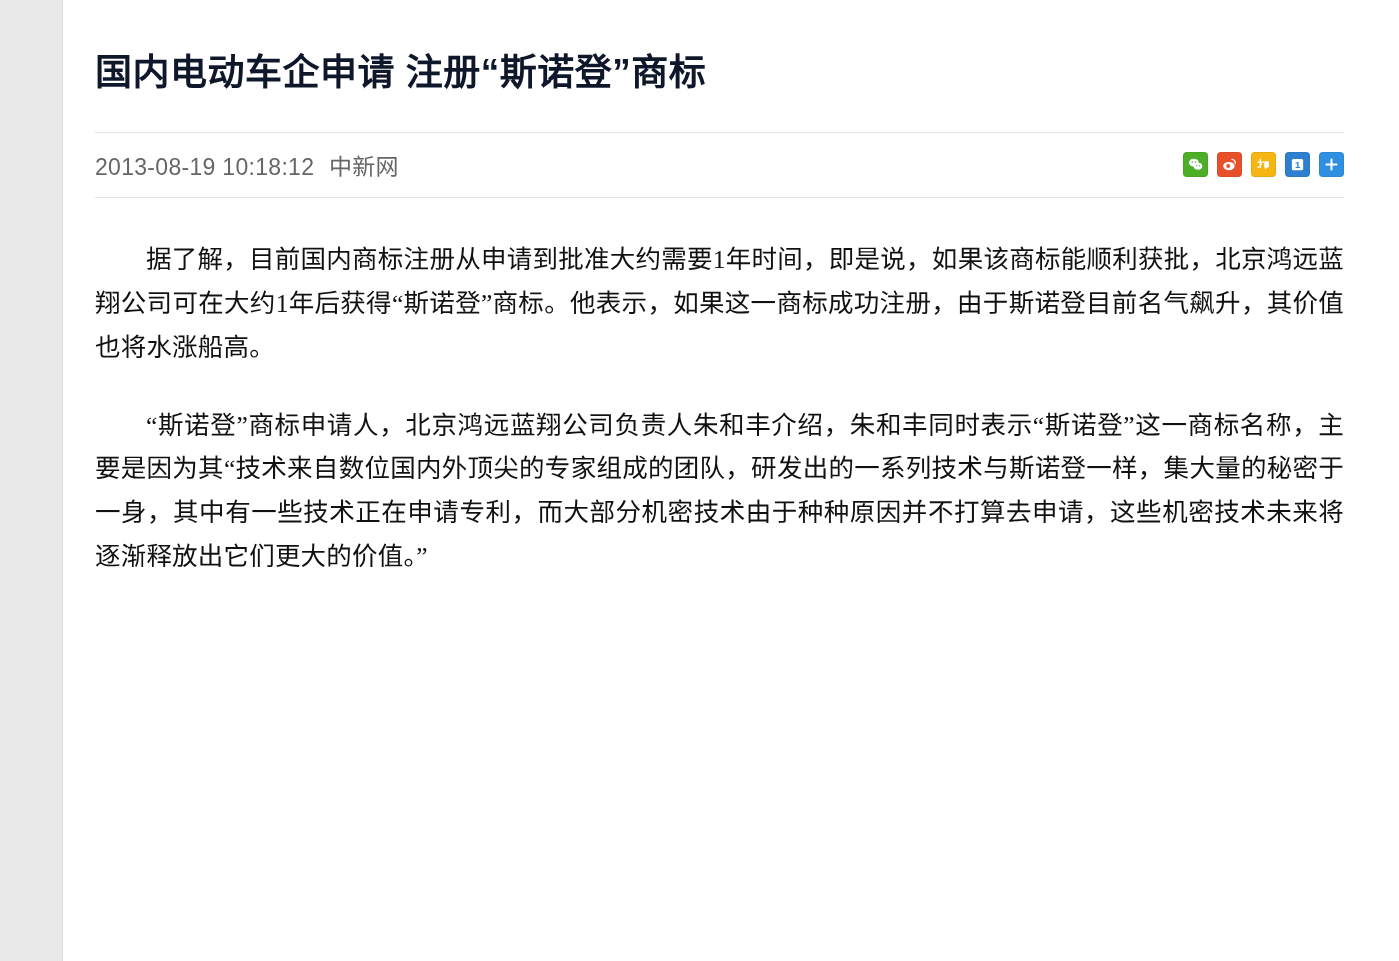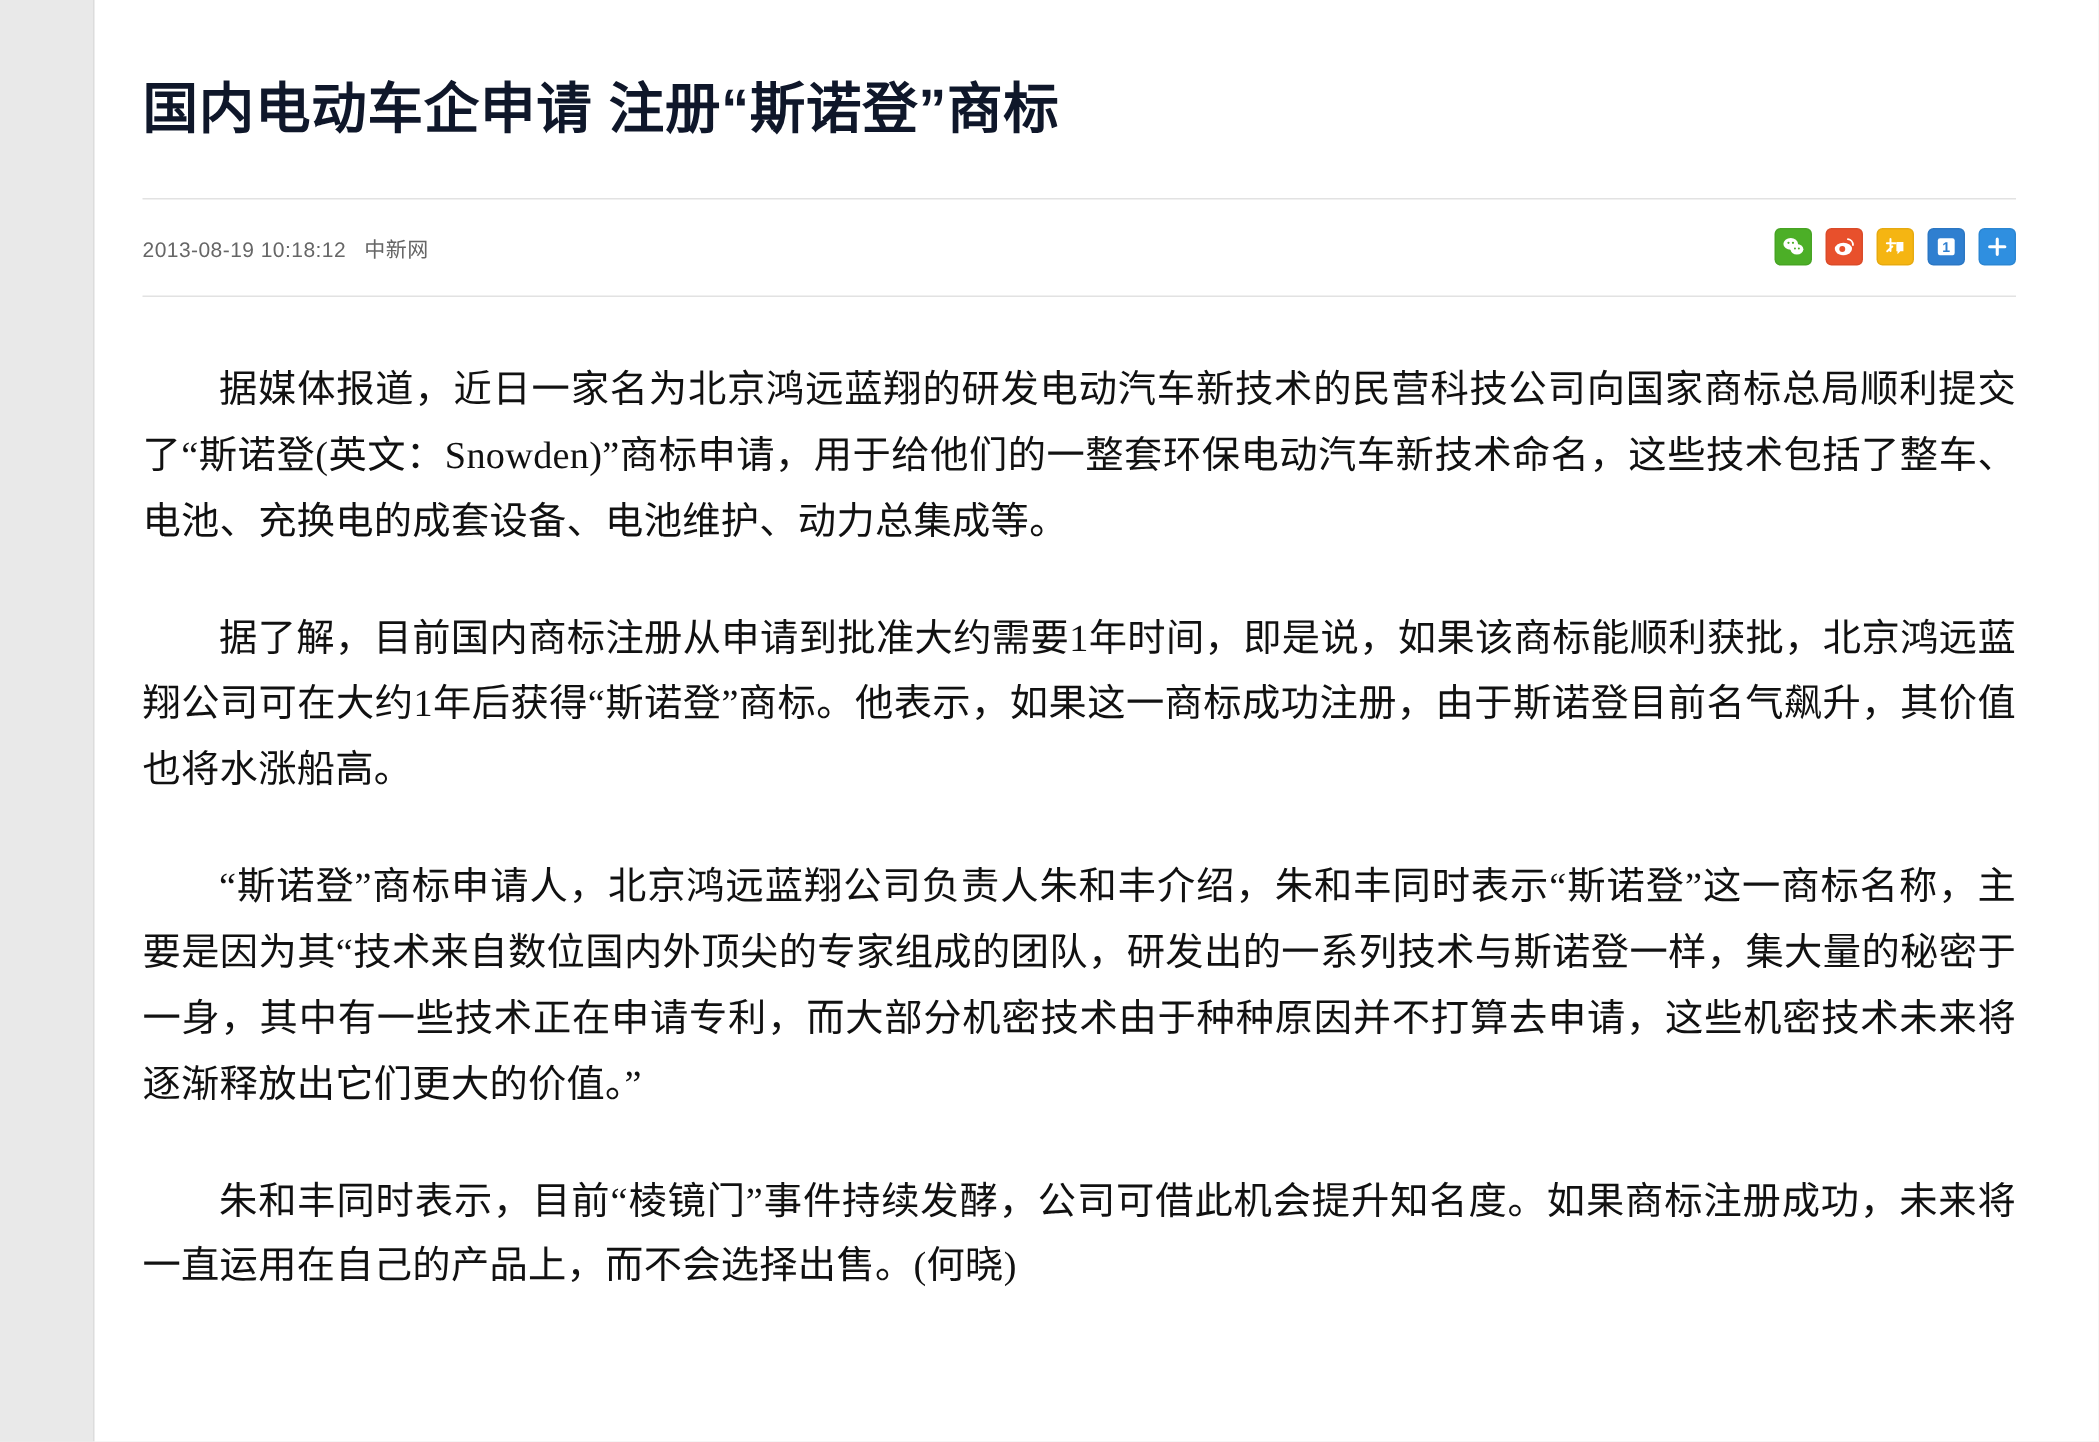"2013-08-19 10:18:12 中新网" .meta-left { font-size: 14px -> 23px }
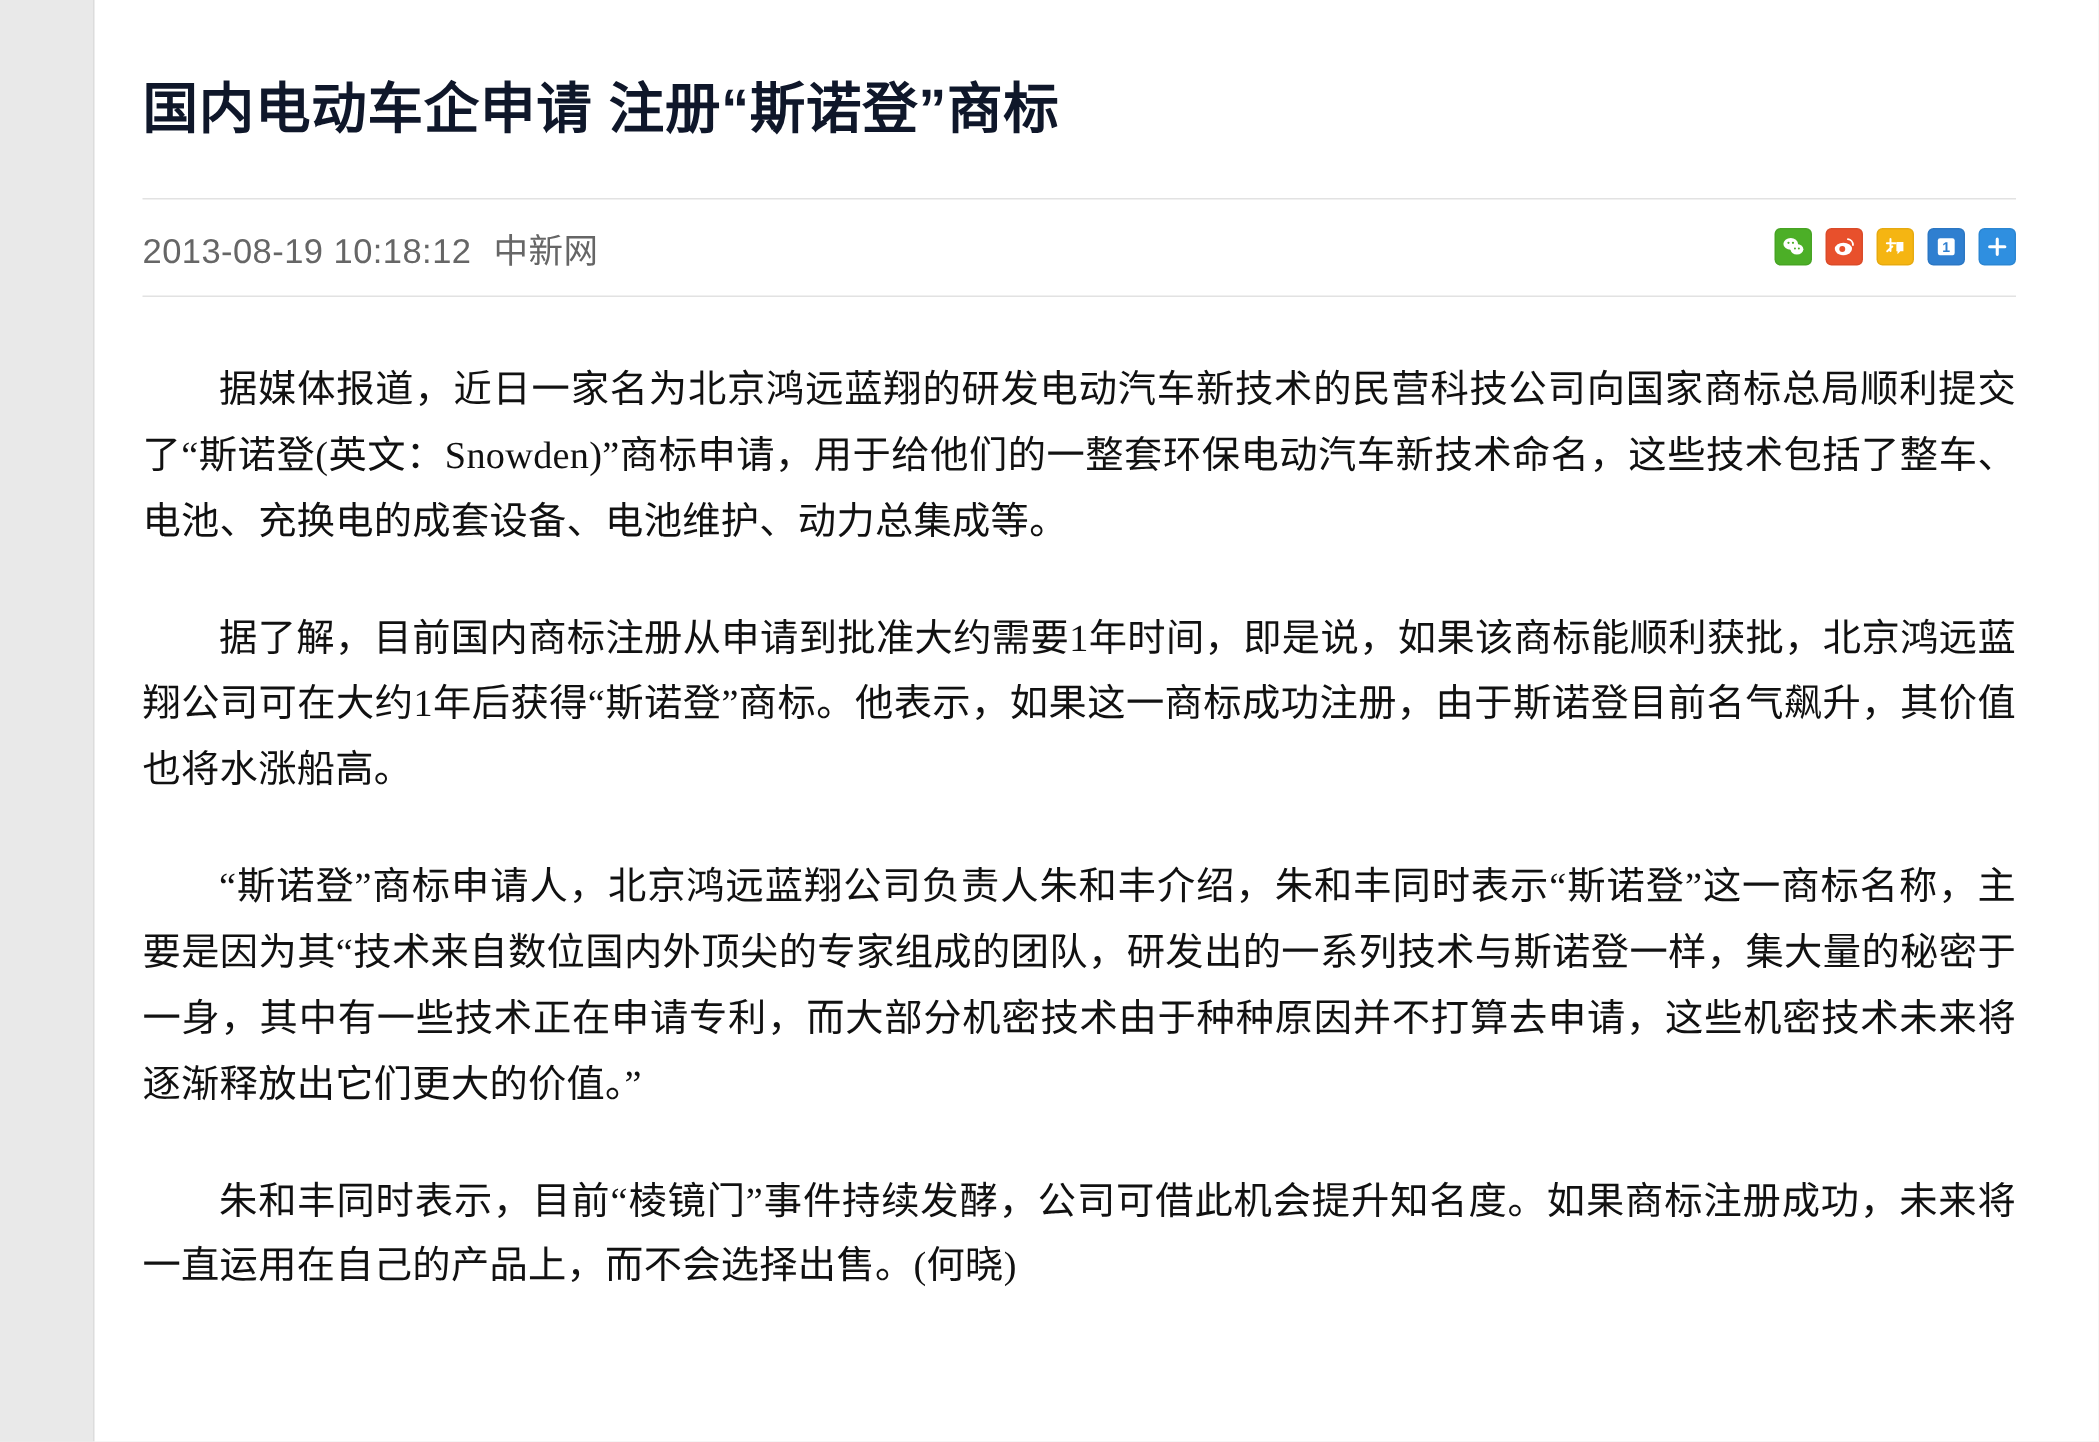"据媒体报道，近日一家名为北京鸿远蓝翔的研发电动汽车新技术的民营科技公司向国家商标" p { html: <p>据媒体报道，近日一家名为北京鸿远蓝翔的研发电动汽车新技术的民营科技公司向国家商标总局顺利提交了“斯诺登(英文：Snowden)”商标申请，用于给他们的一整套环保电动汽车新技术命名，这些技术包括了整车、电池、充换电的成套设备、电池维护、动力总集成等。</p> -> none }
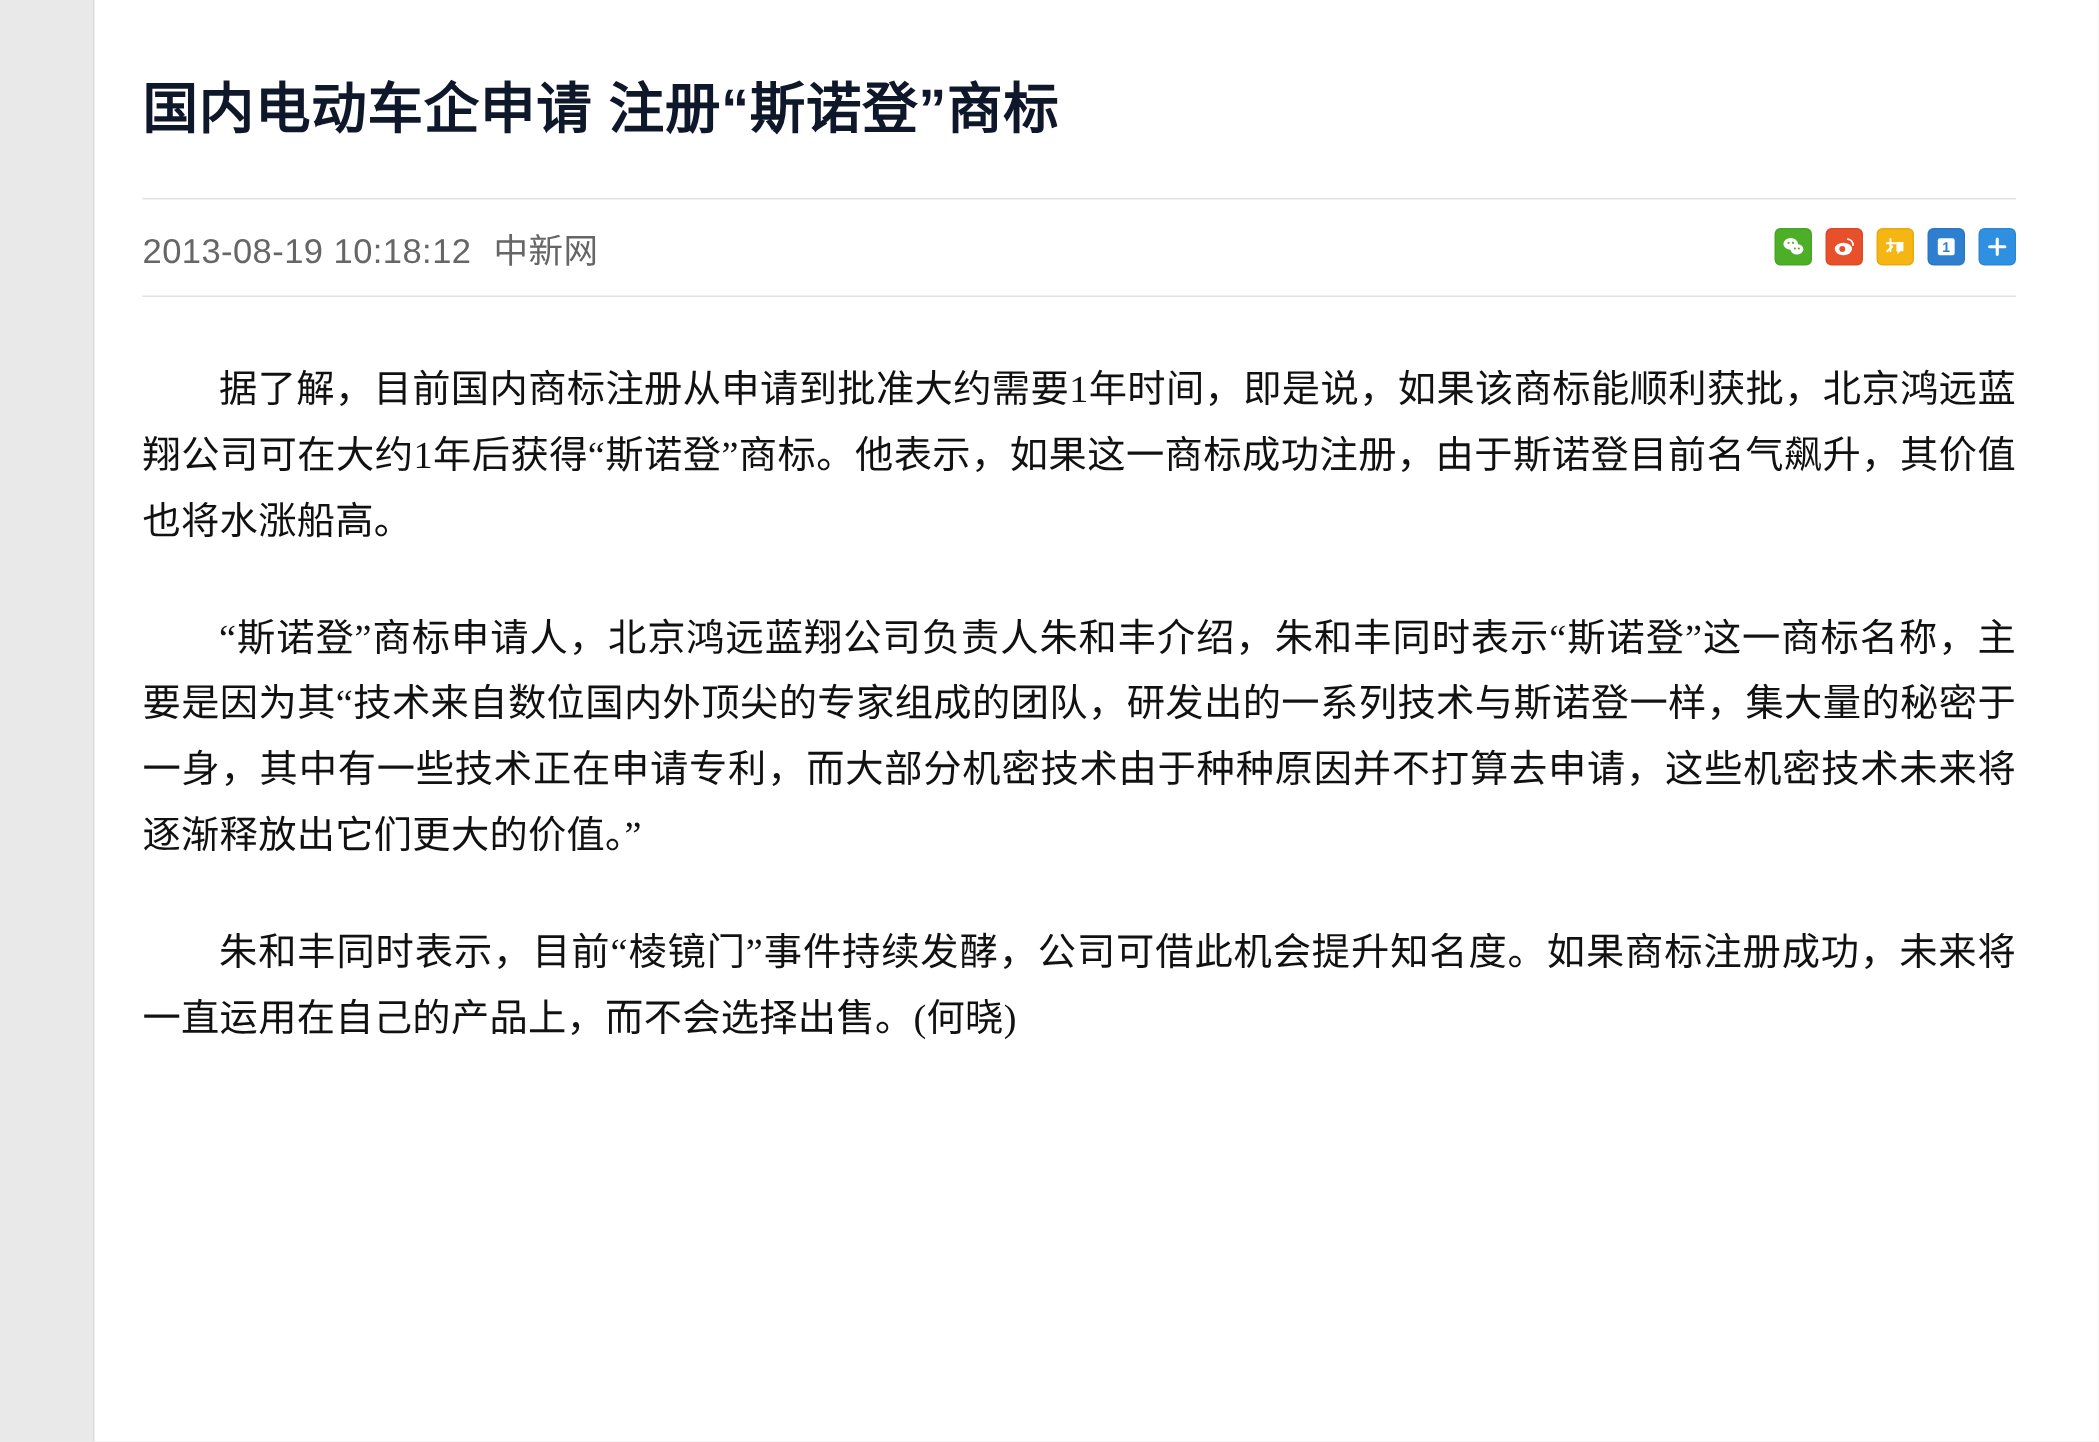"朱和丰同时表示，目前“棱镜门”事件持续发酵，公司可借此机会提升知名度。如果商标注" p { html: <p>朱和丰同时表示，目前“棱镜门”事件持续发酵，公司可借此机会提升知名度。如果商标注册成功，未来将一直运用在自己的产品上，而不会选择出售。(何晓)</p> -> none }
